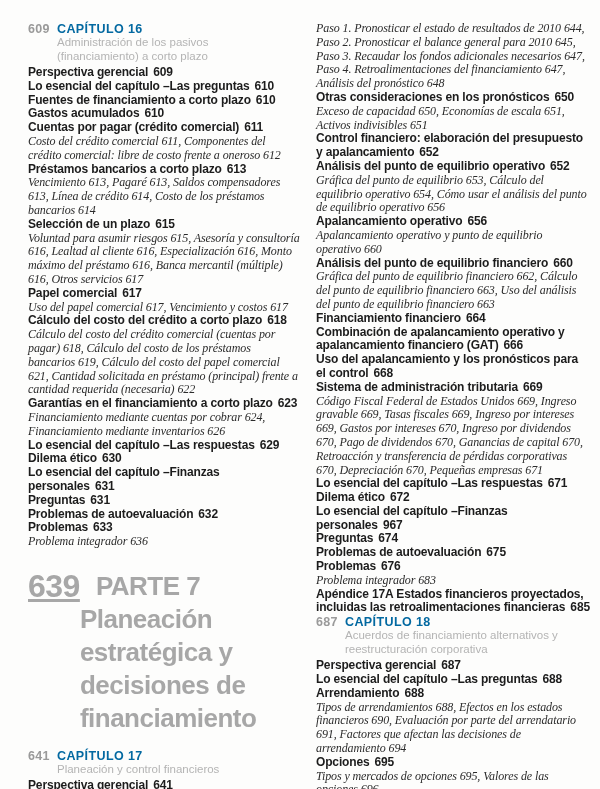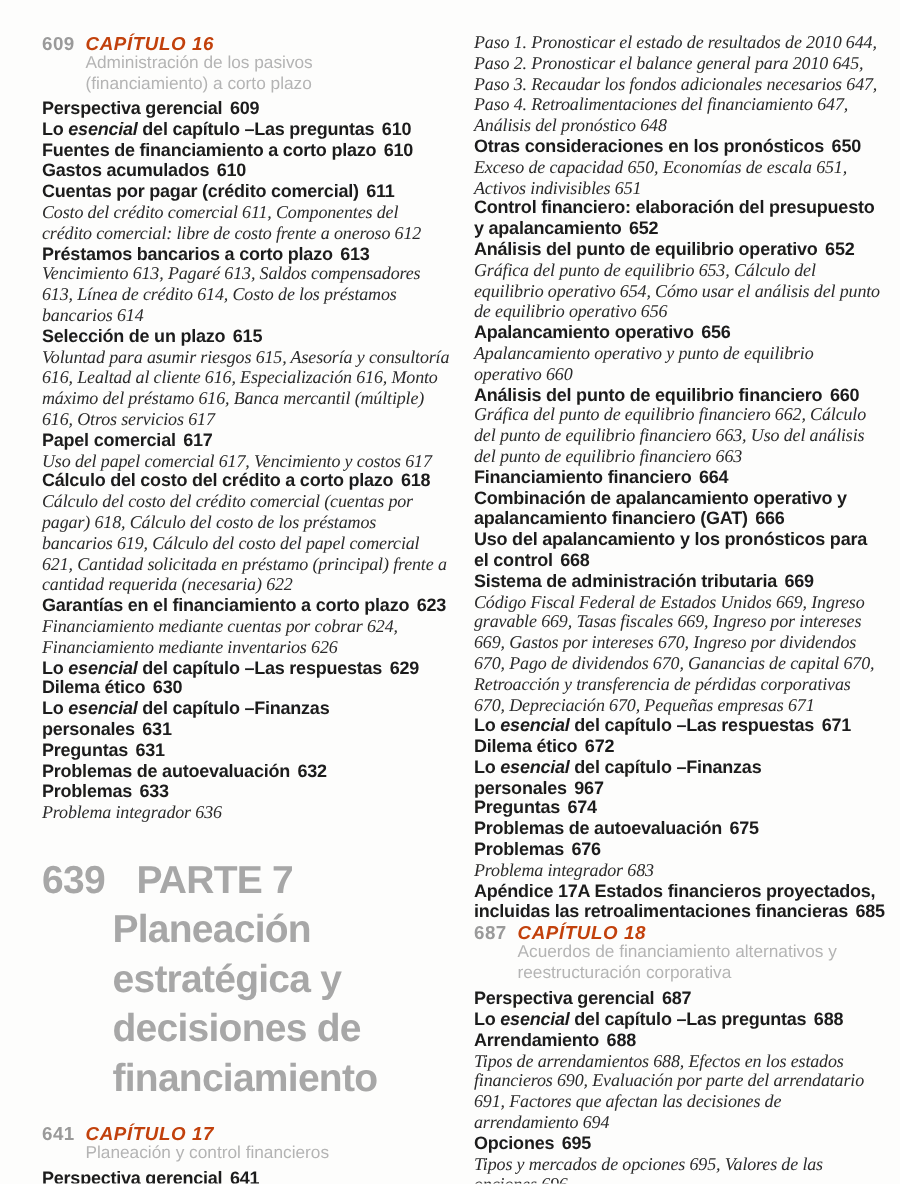"CAPÍTULO 16" .ch-label { color: #c2410c -> #0369a1; font-style: italic -> none }
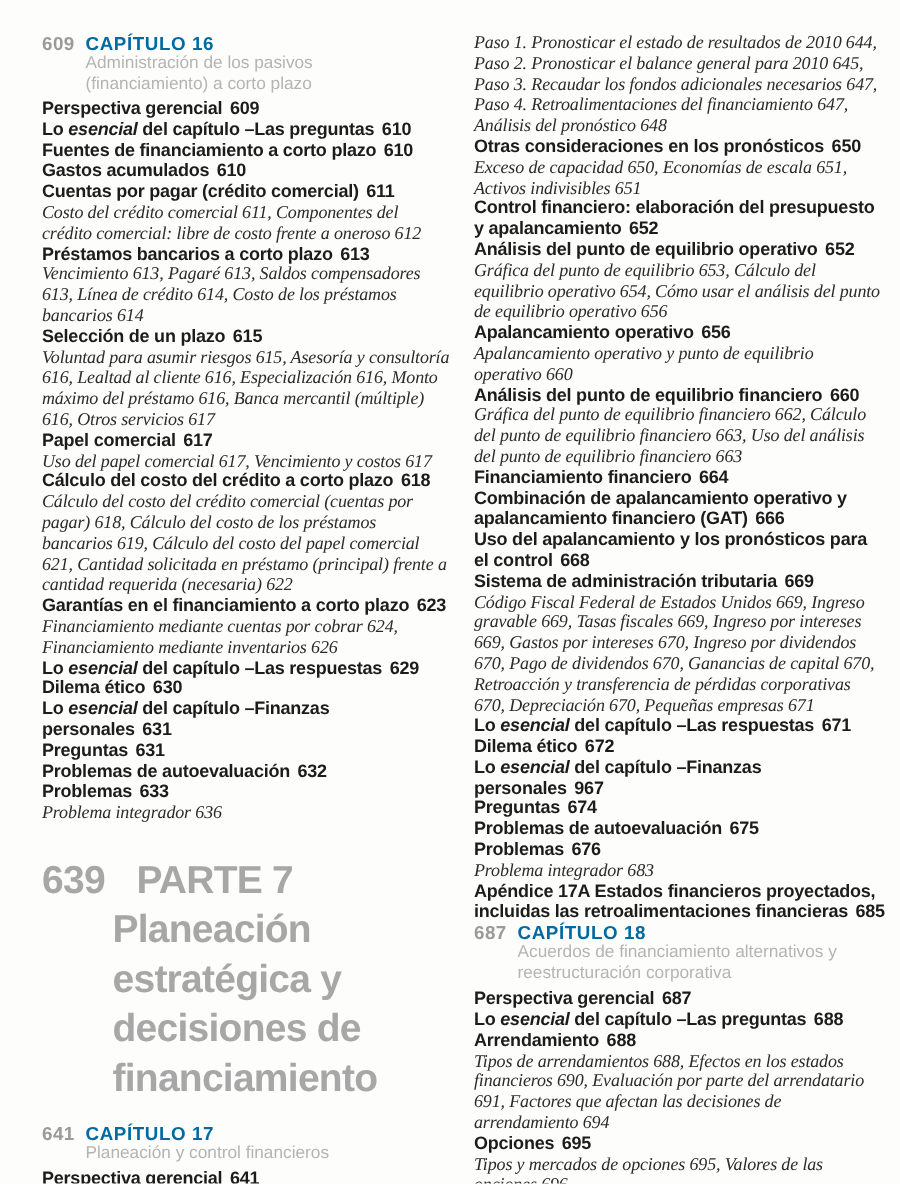"esencial" .main .em { font-style: italic -> none }
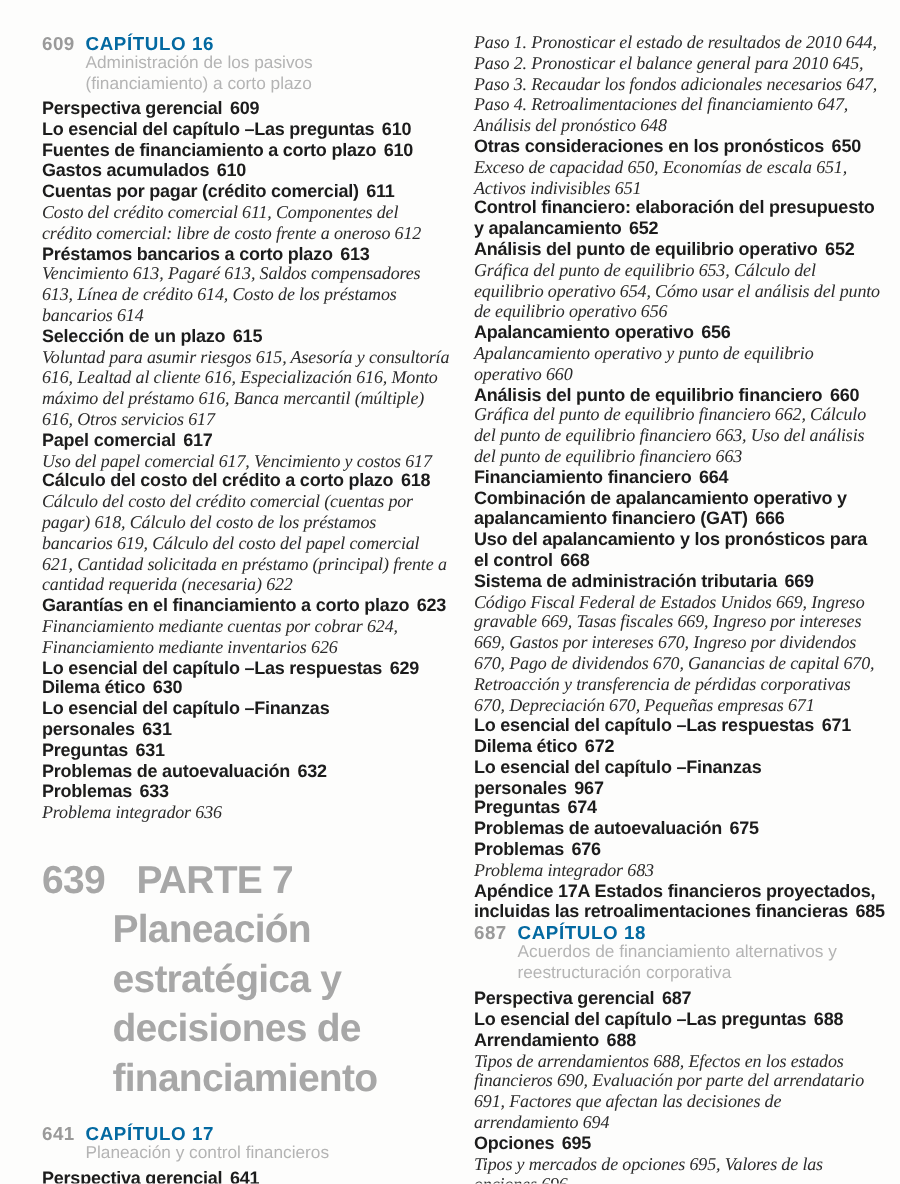"639" .part-num { font-size: 26px -> 32px; text-decoration: none -> underline }
